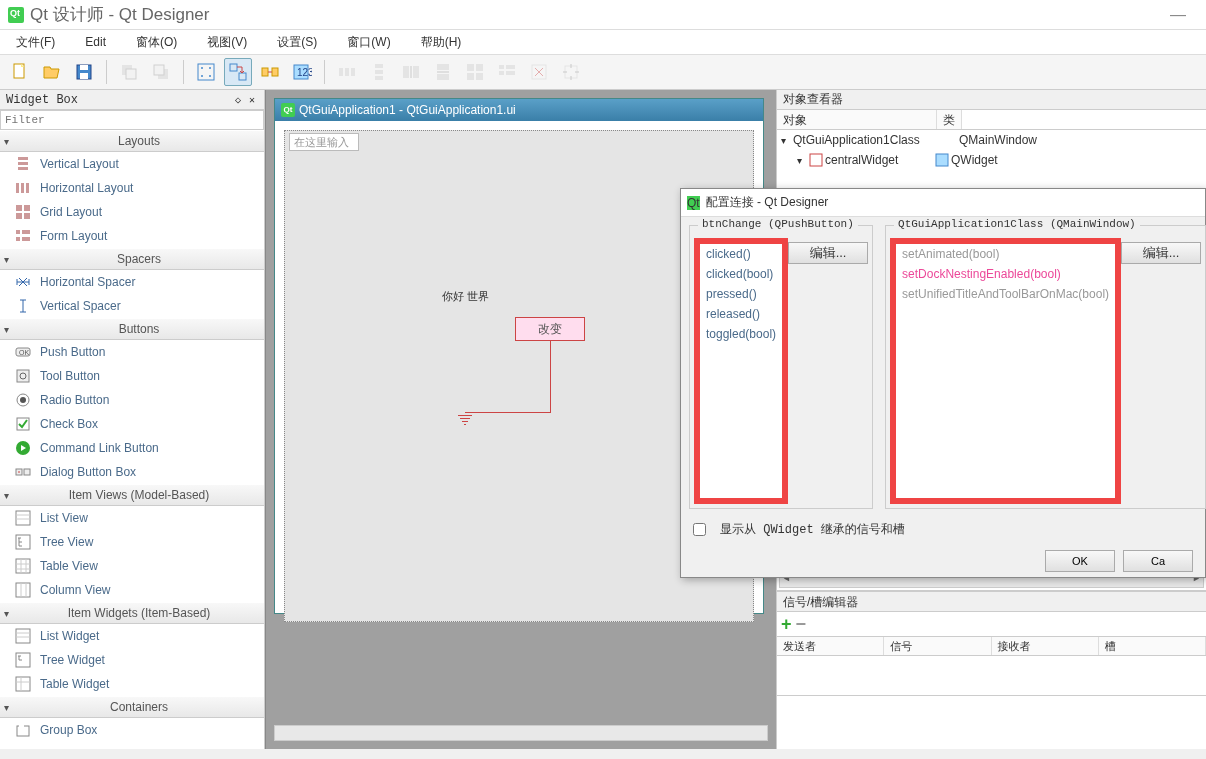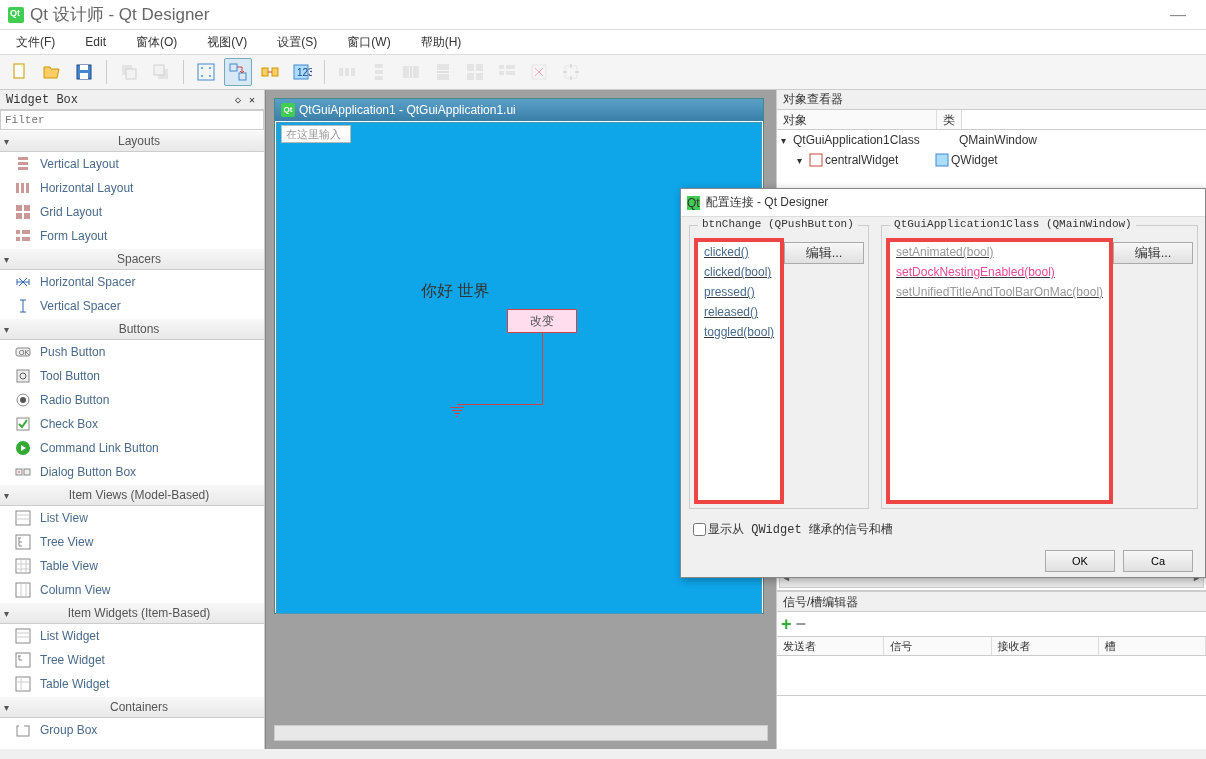"在这里输入" .form-body { background: #0ea5e9 -> #e5e5e5; margin: 1px -> 9px }
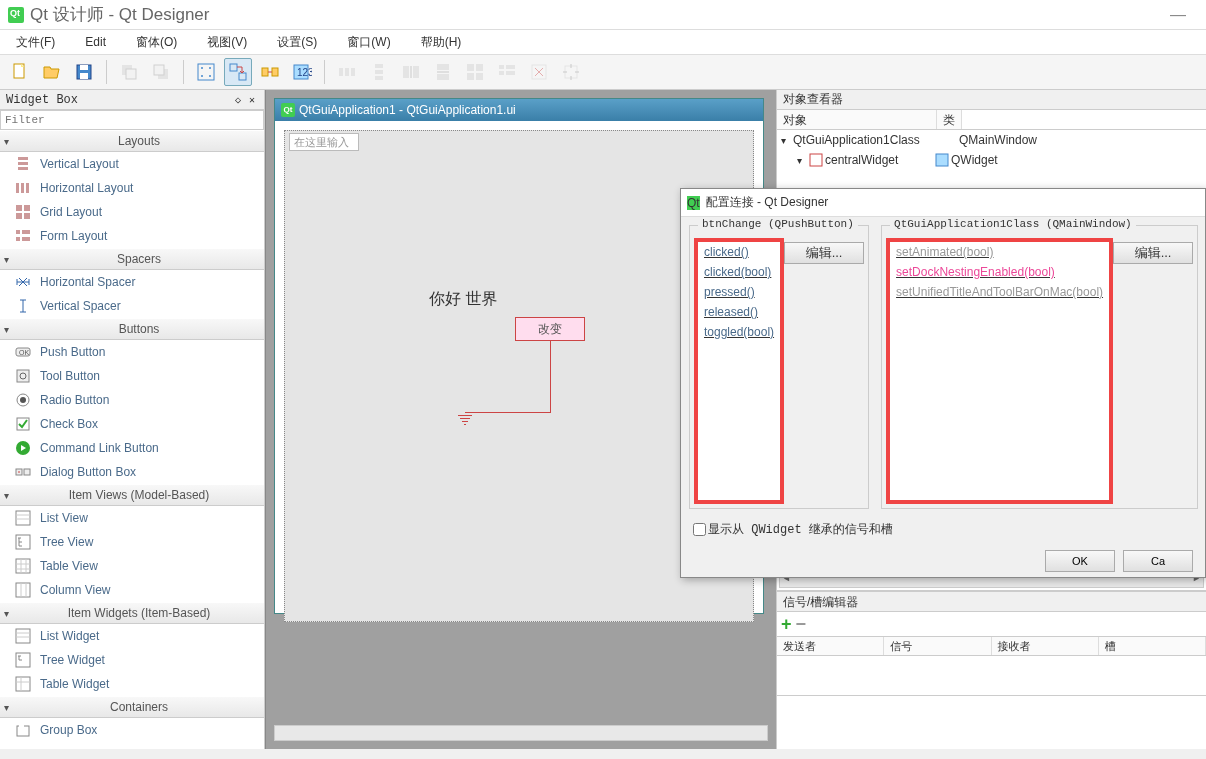"clicked()" .dlg-list { border: 4px solid #ef4444 -> 6px solid #ef4444; text-decoration: underline -> none }
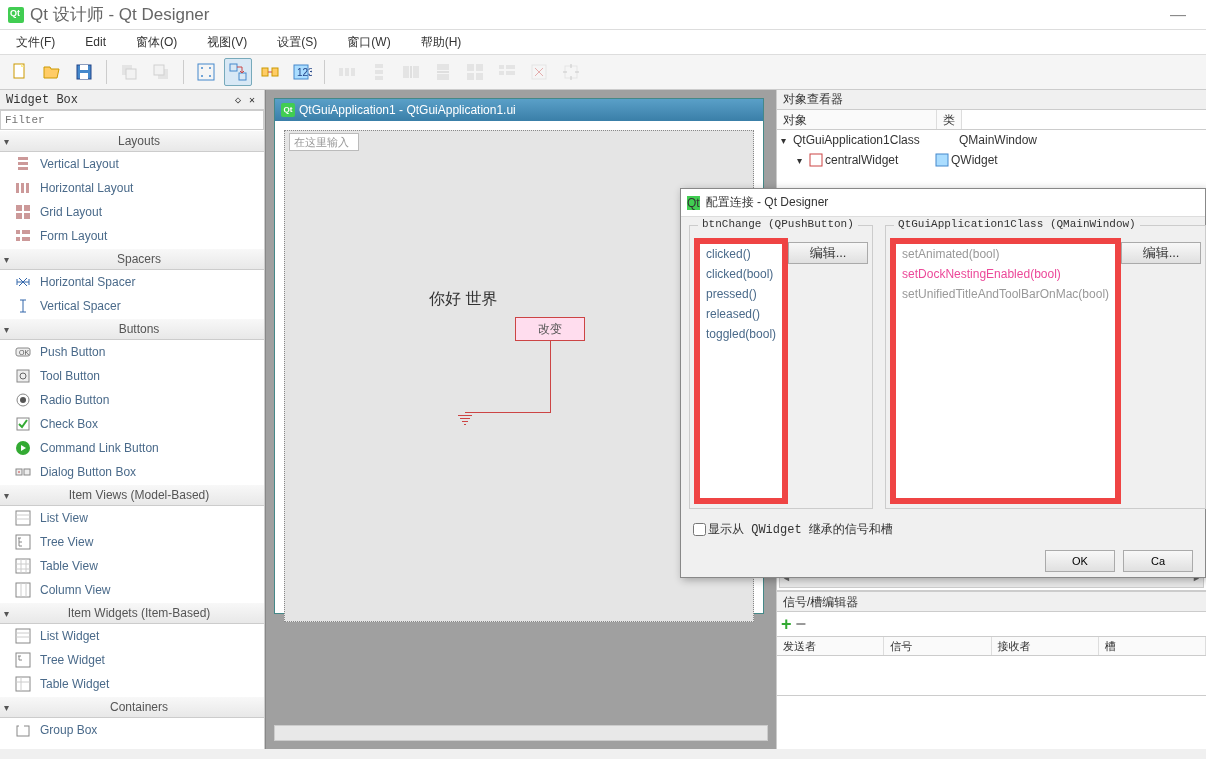"你好 世界" .label-hello { font-size: 16px -> 11px; left: 144px -> 157px }
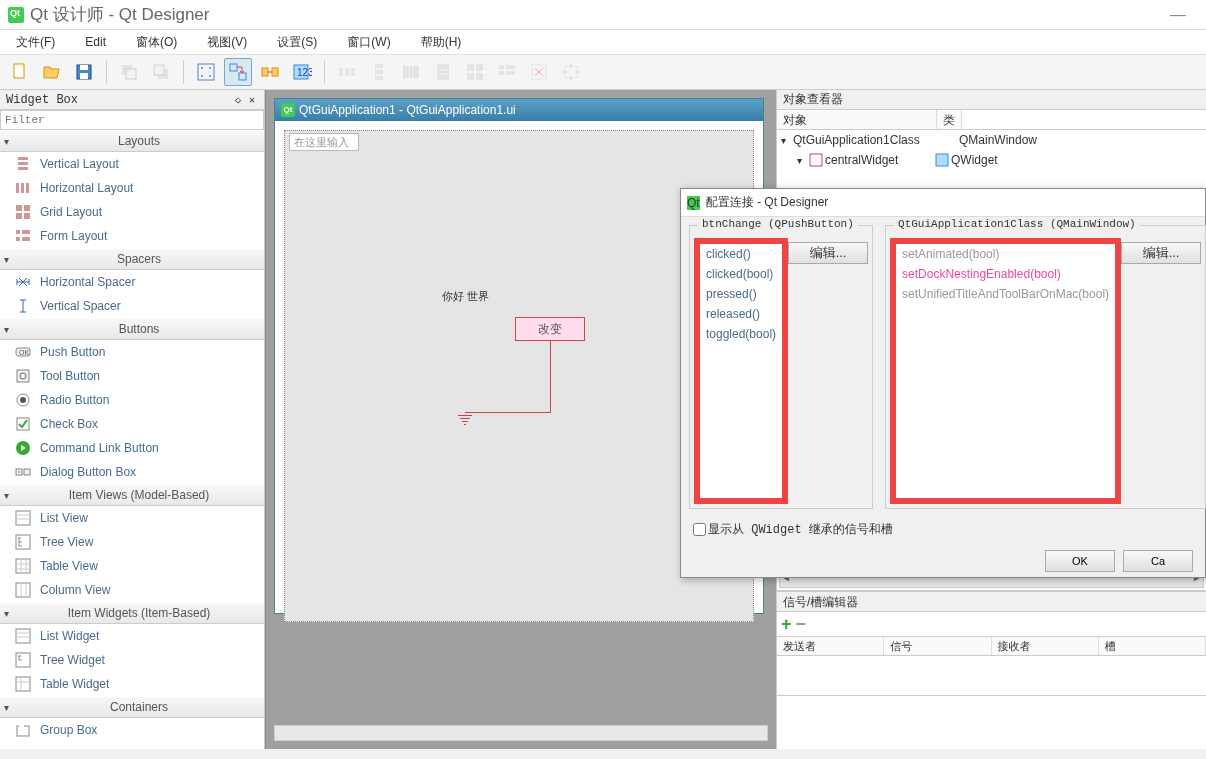"显示从 QWidget 继承的信号和槽" .dlg-check { gap: 2px -> 14px }
